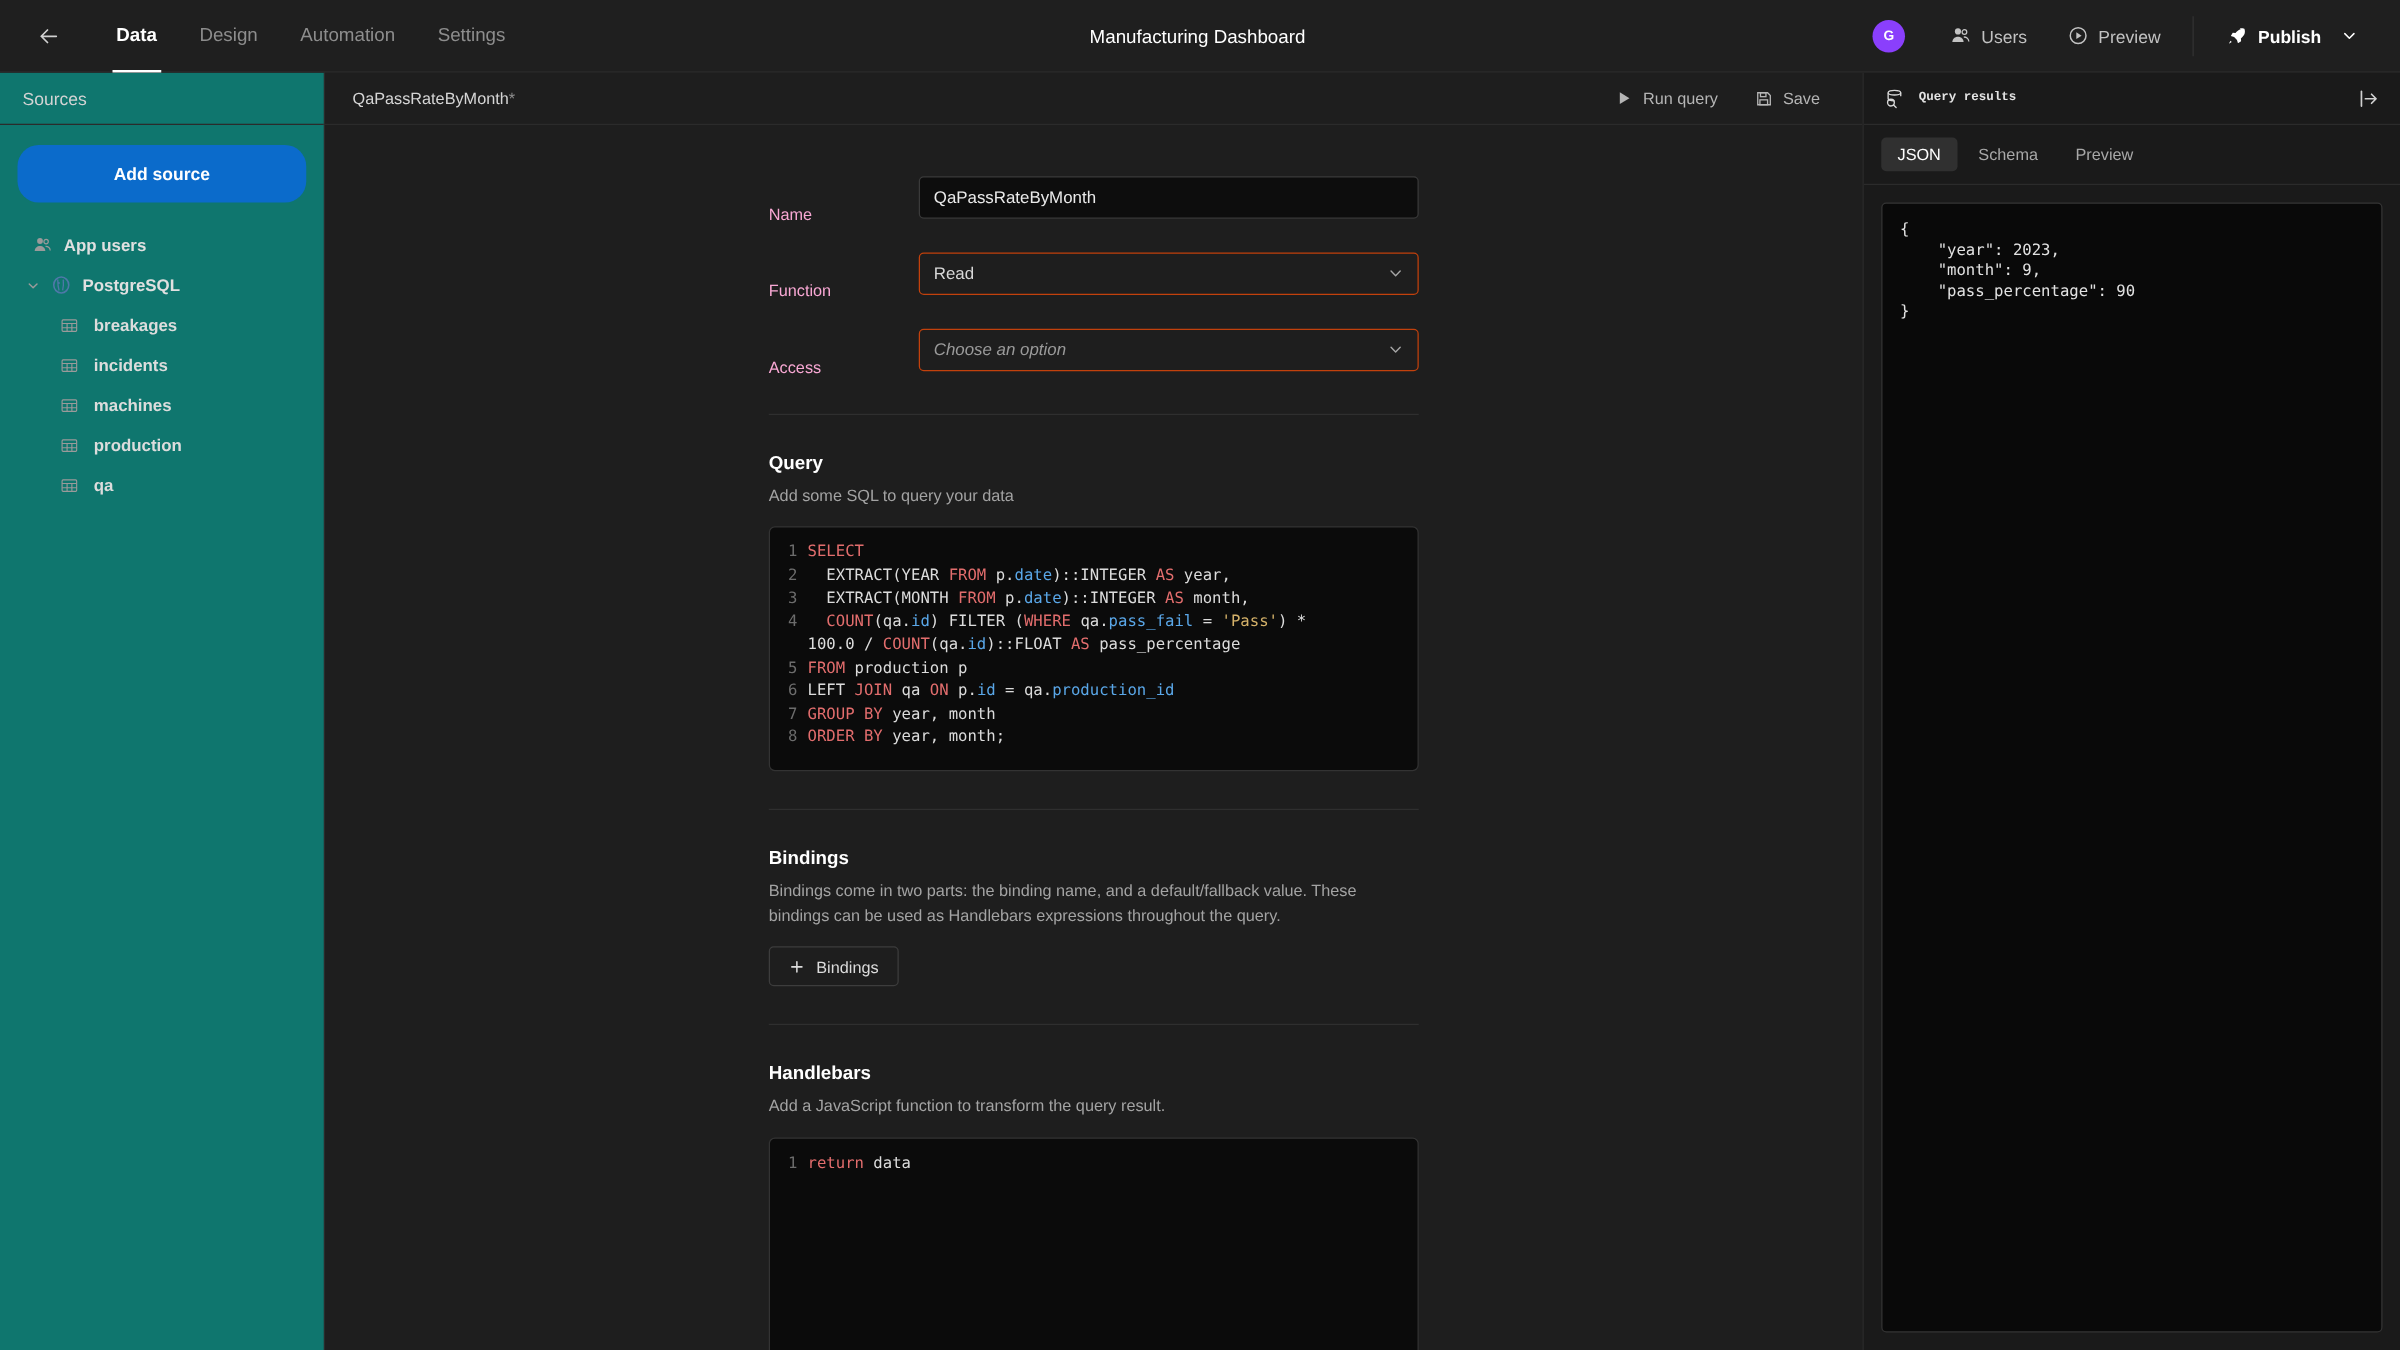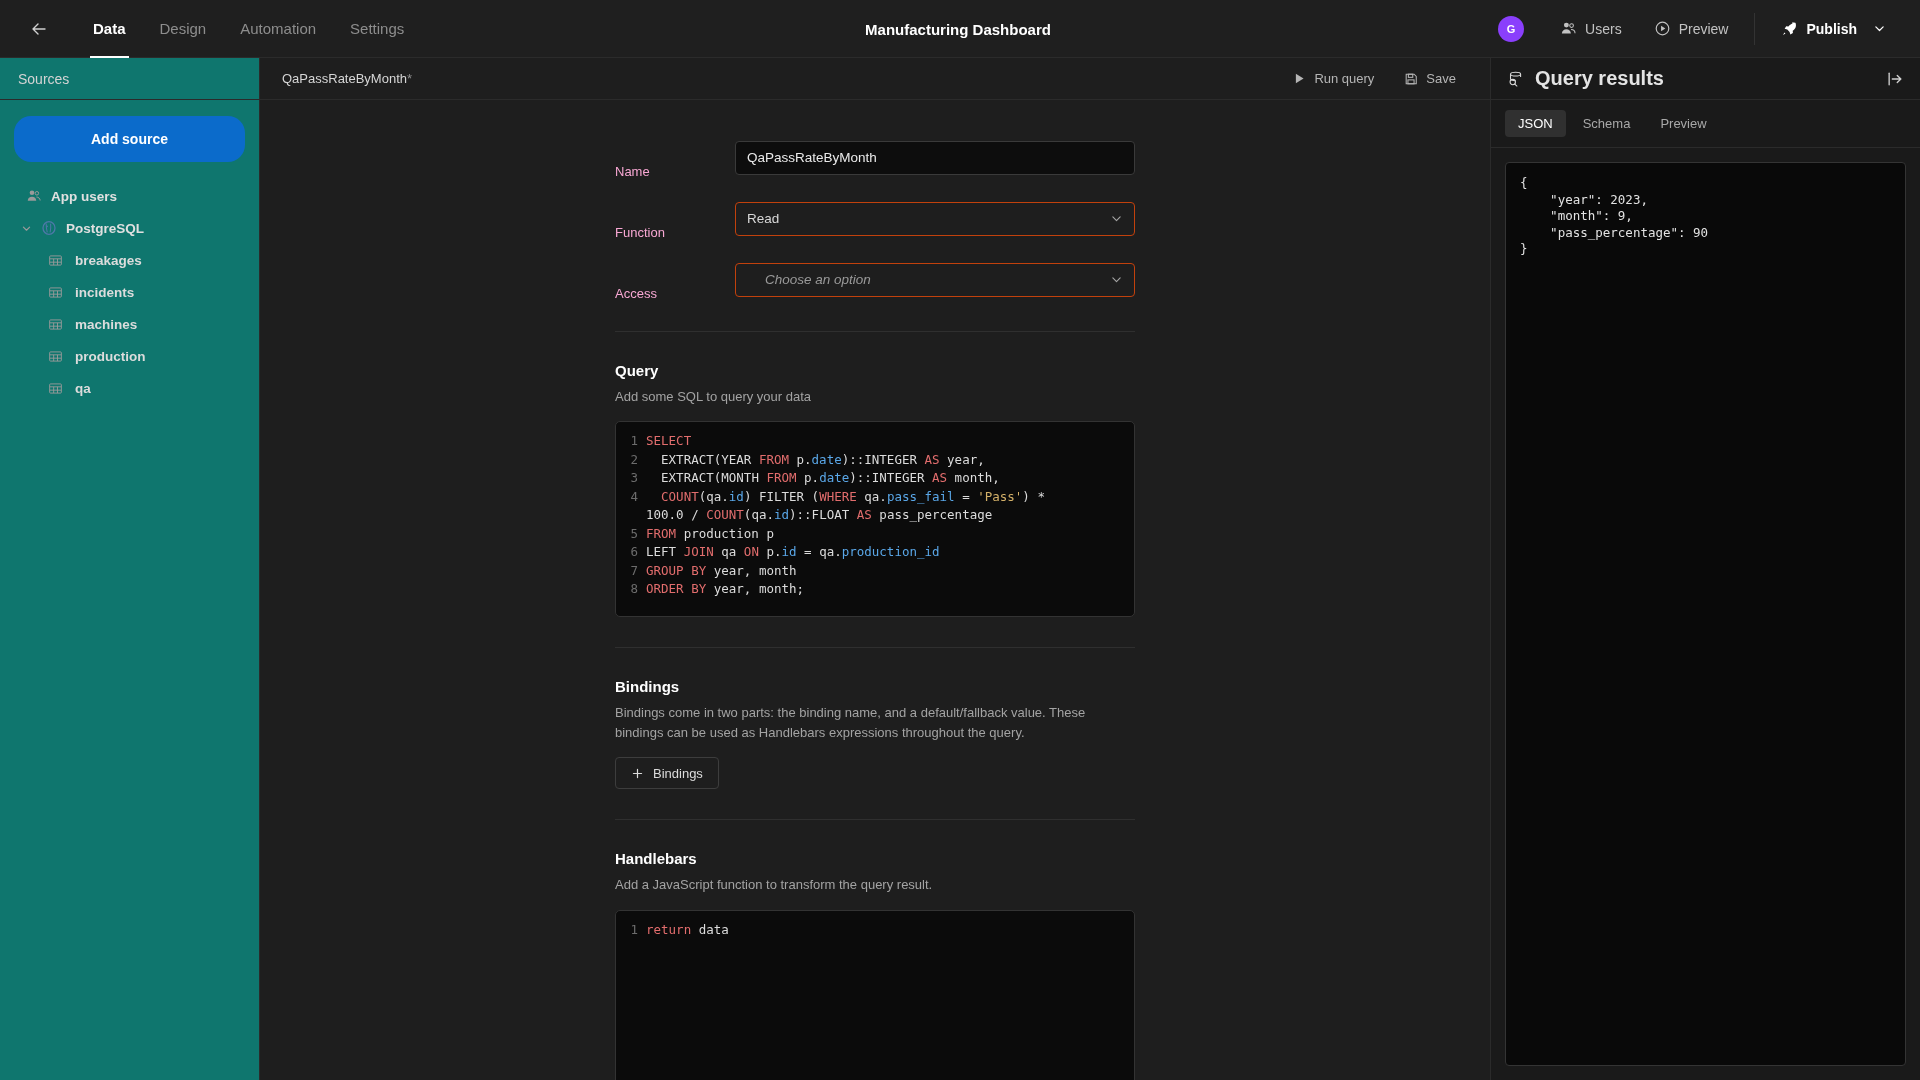"Manufacturing Dashboard" .app-title { font-weight: bold -> normal }
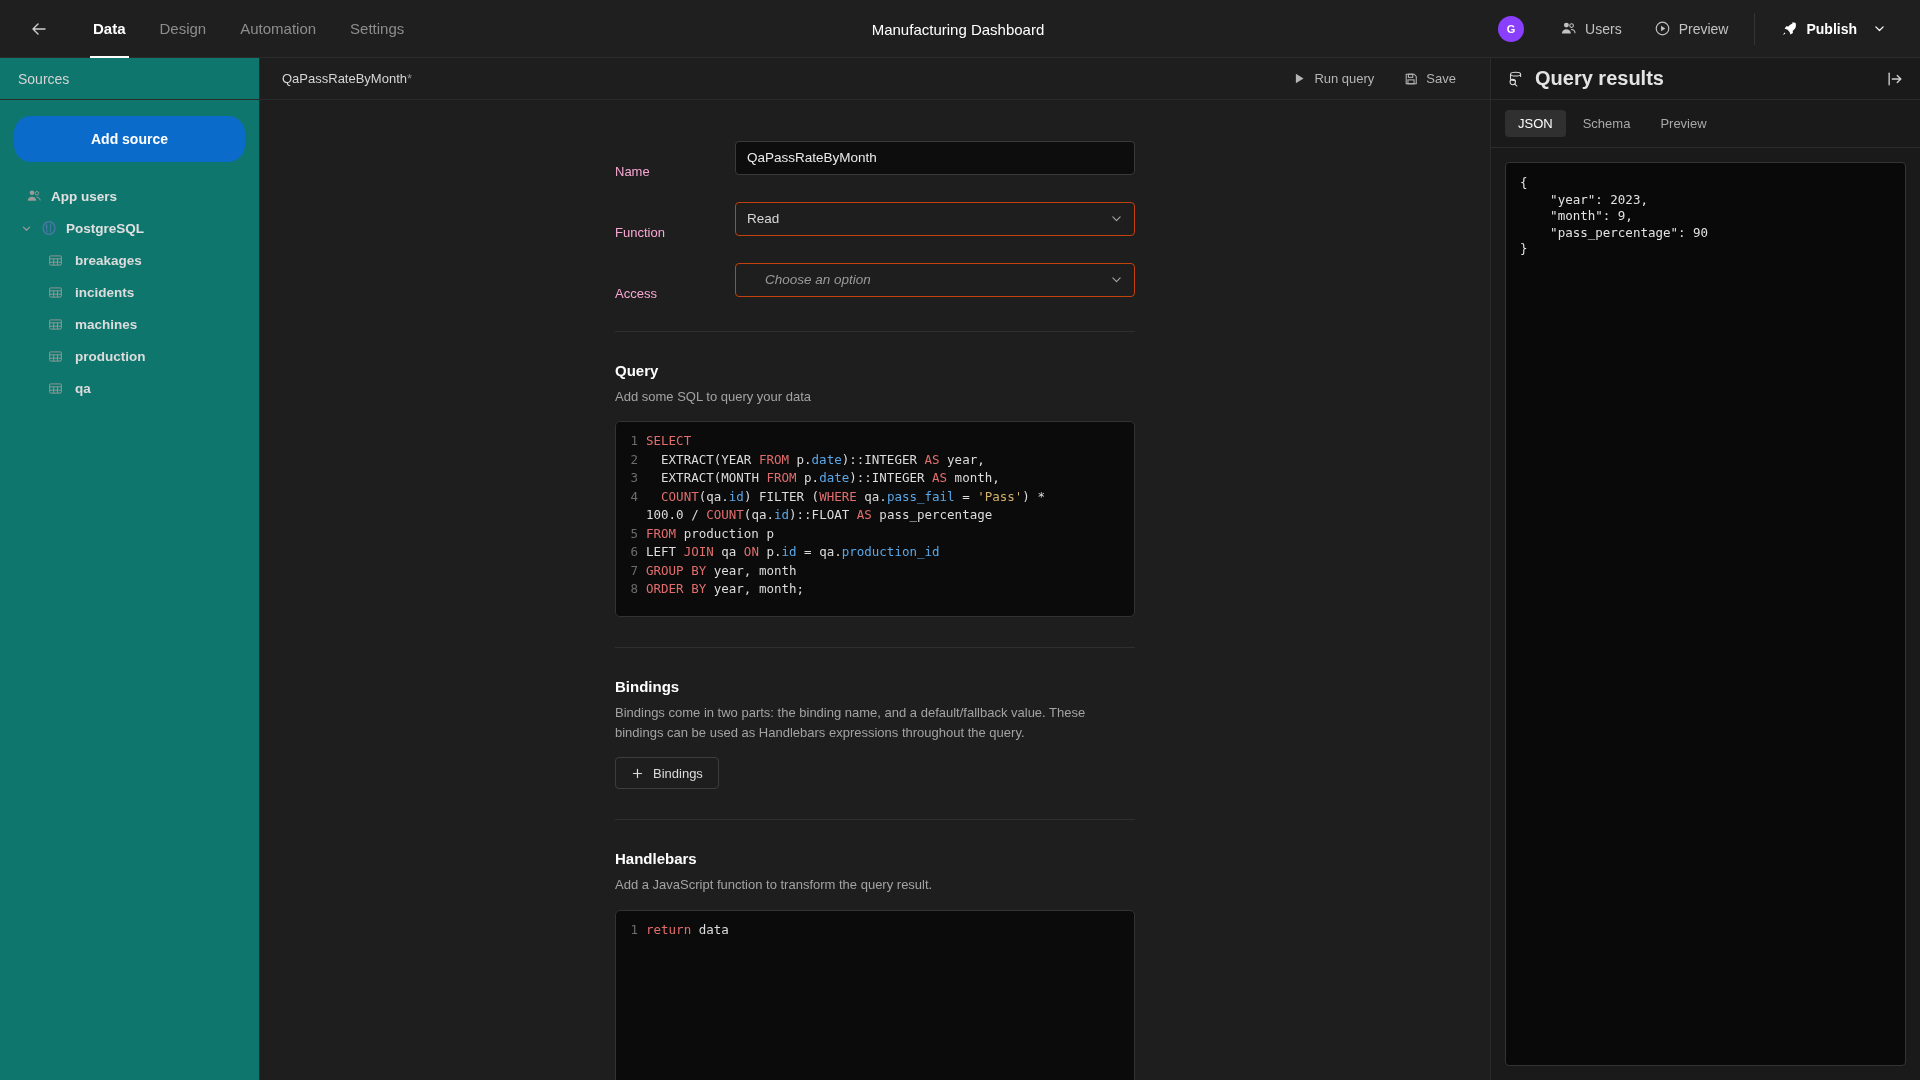"Query results" .results-title { font-family: none -> Liberation Mono, monospace; font-size: 20px -> 10px }
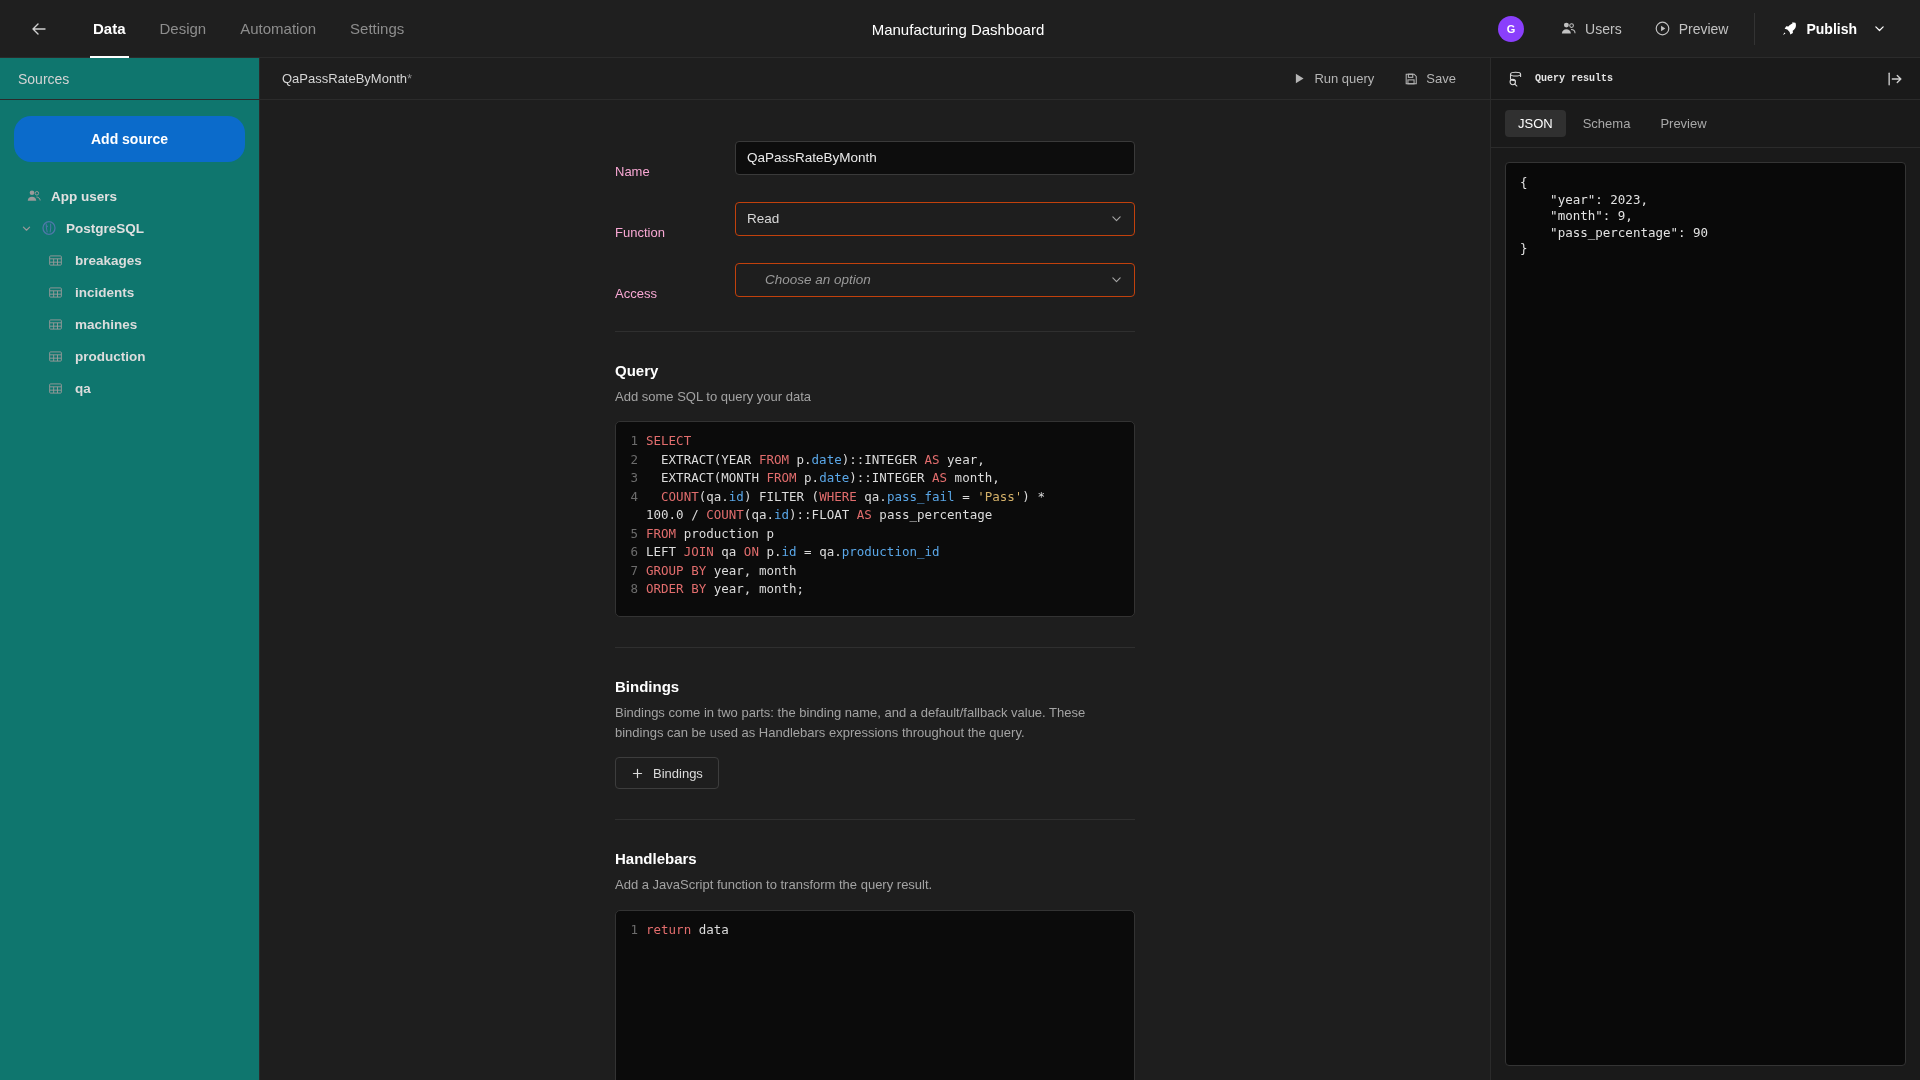"Choose an option" .select-box .ph { margin-left: 18px -> none }
